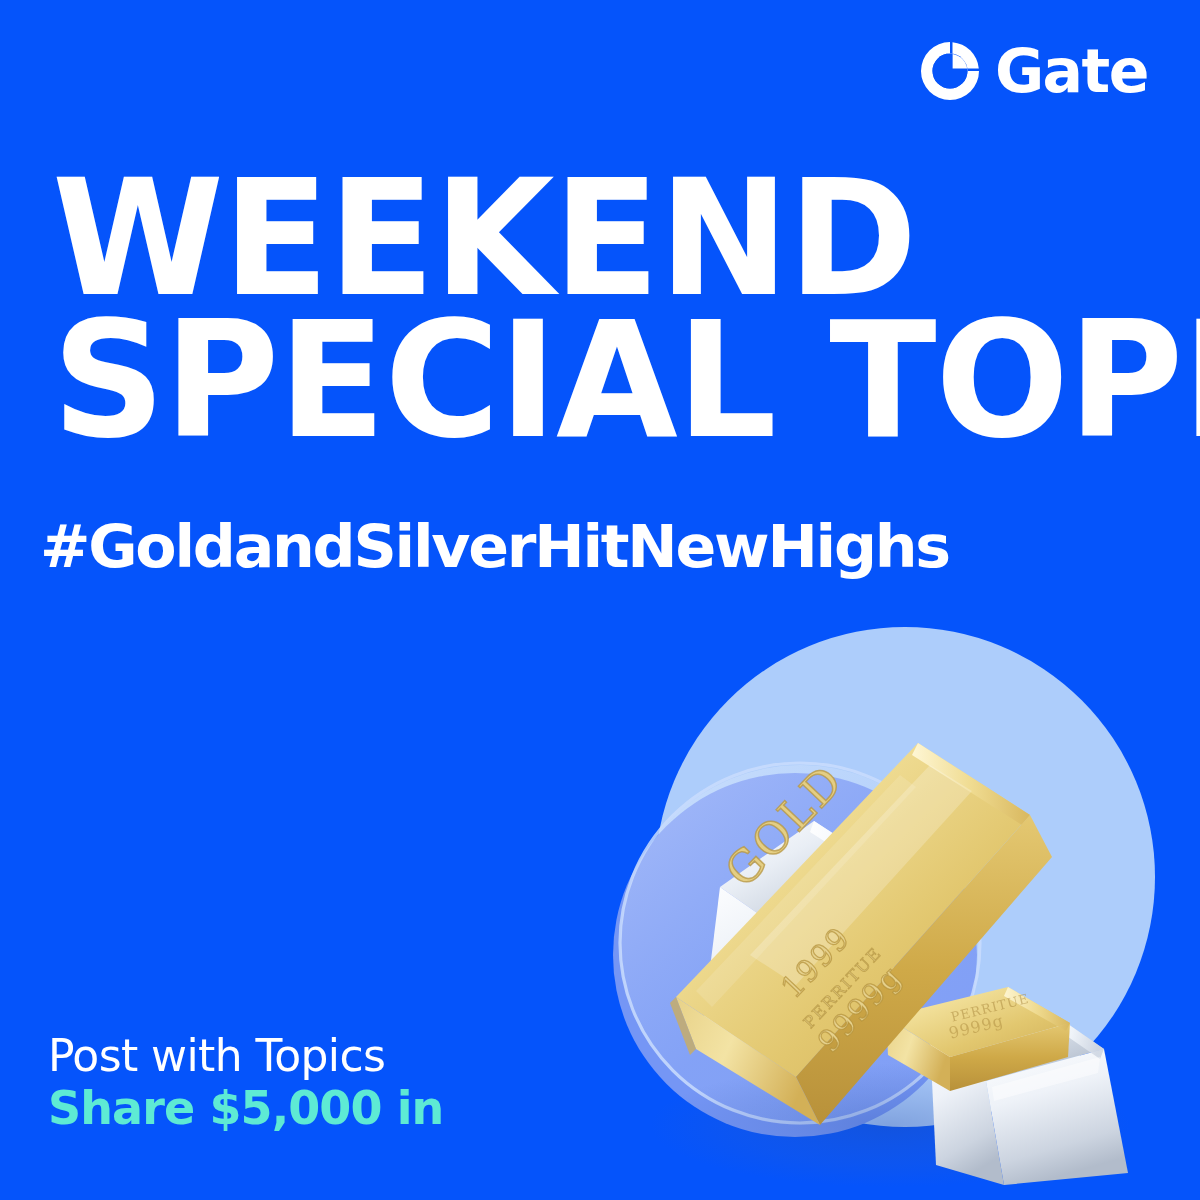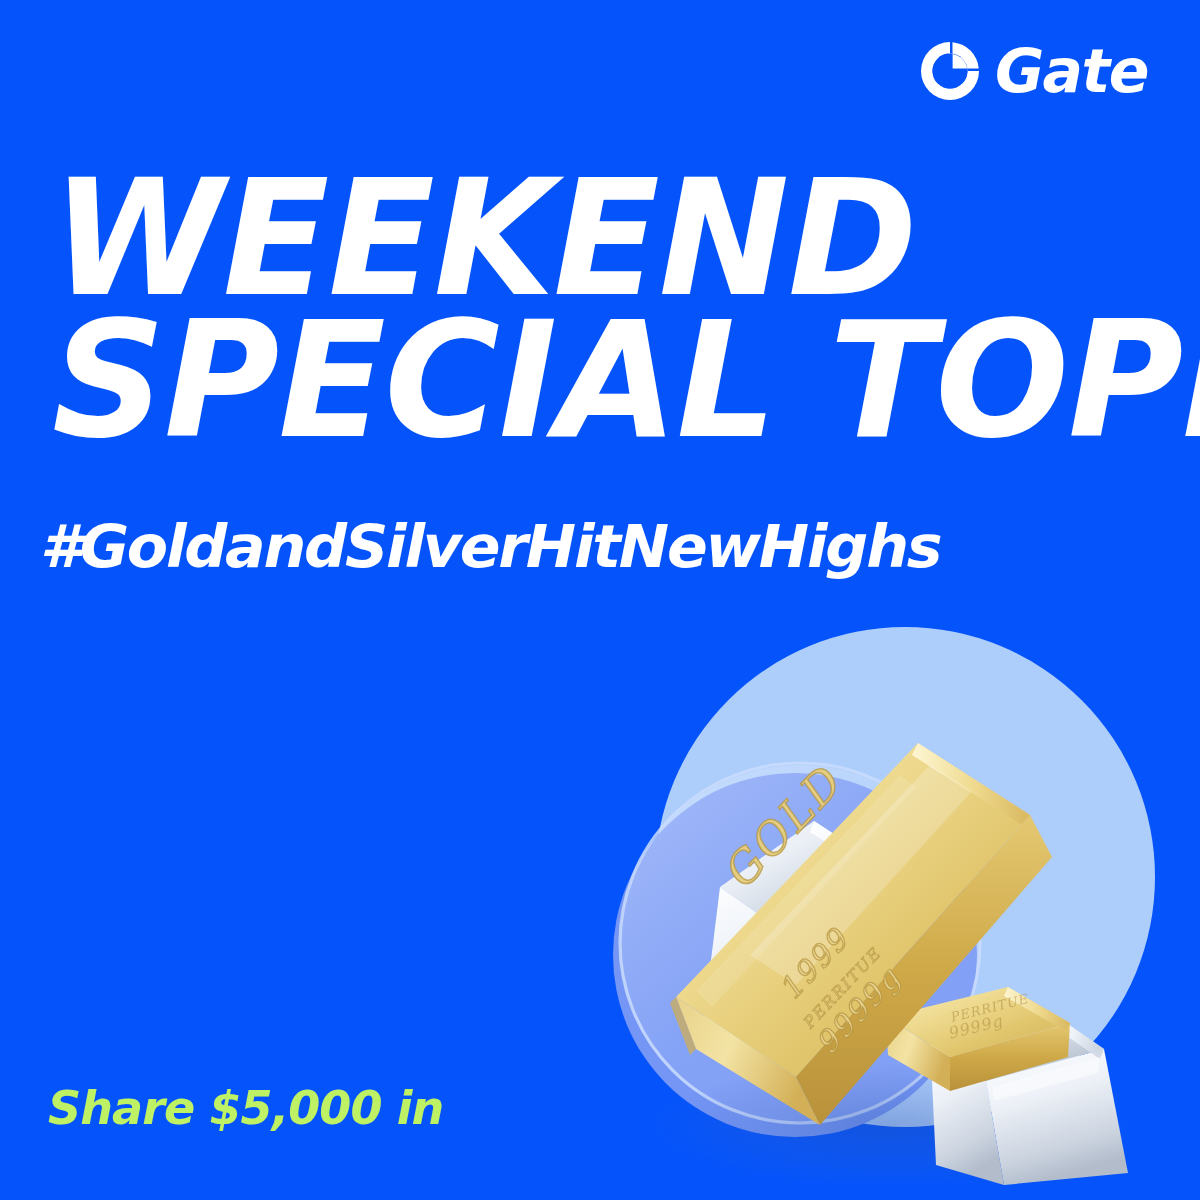"Gate" #poster { font-style: italic -> none }
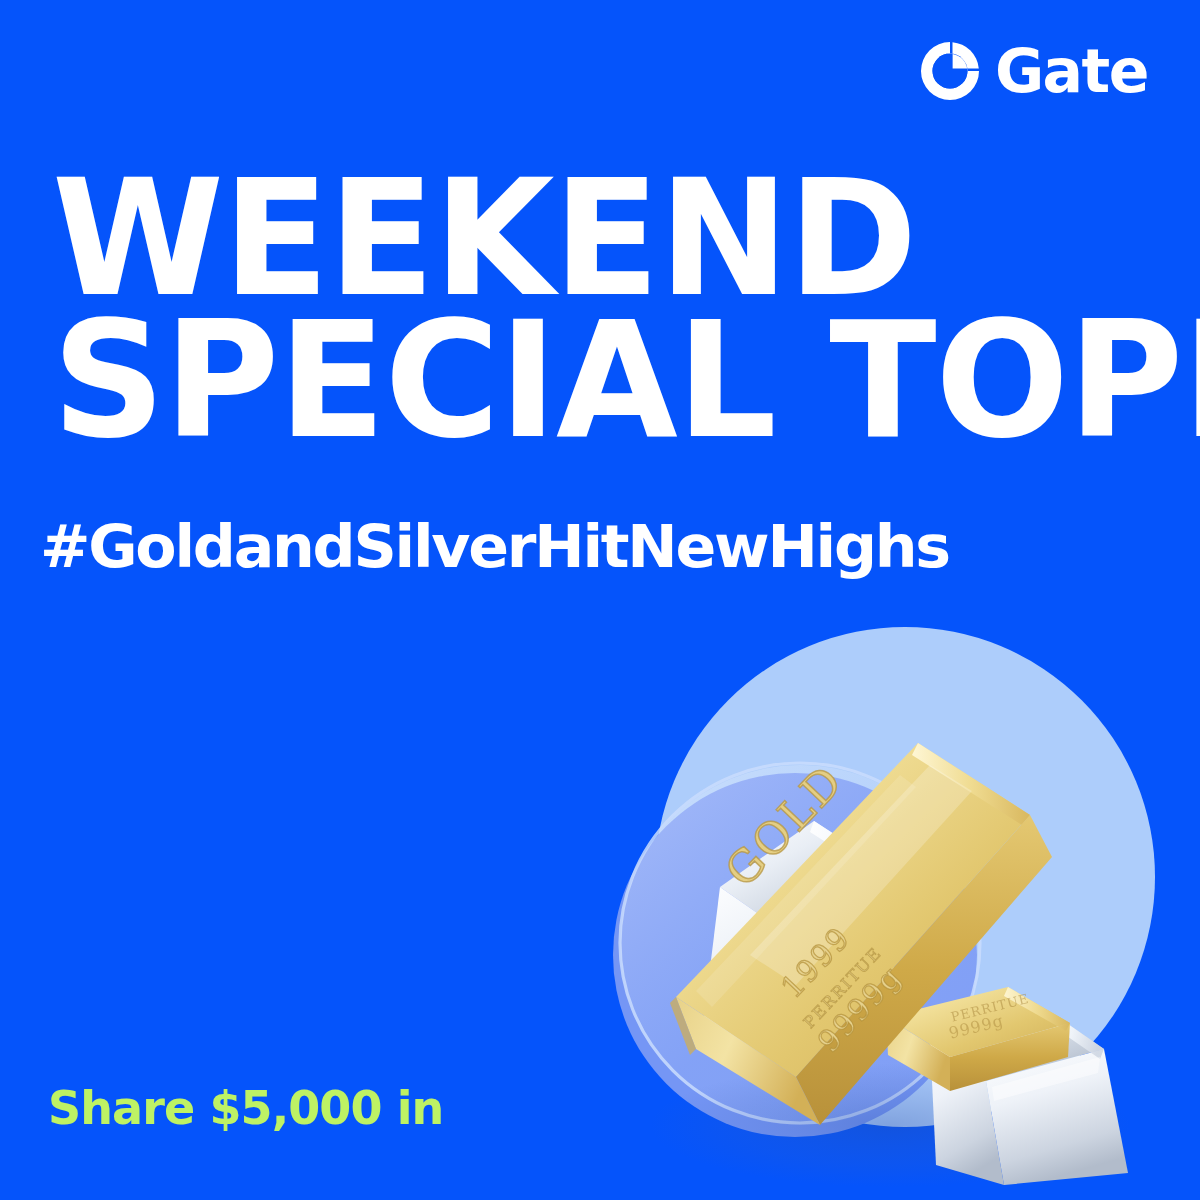"Post with Topics" div { html: none -> <div>Post with Topics</div> }
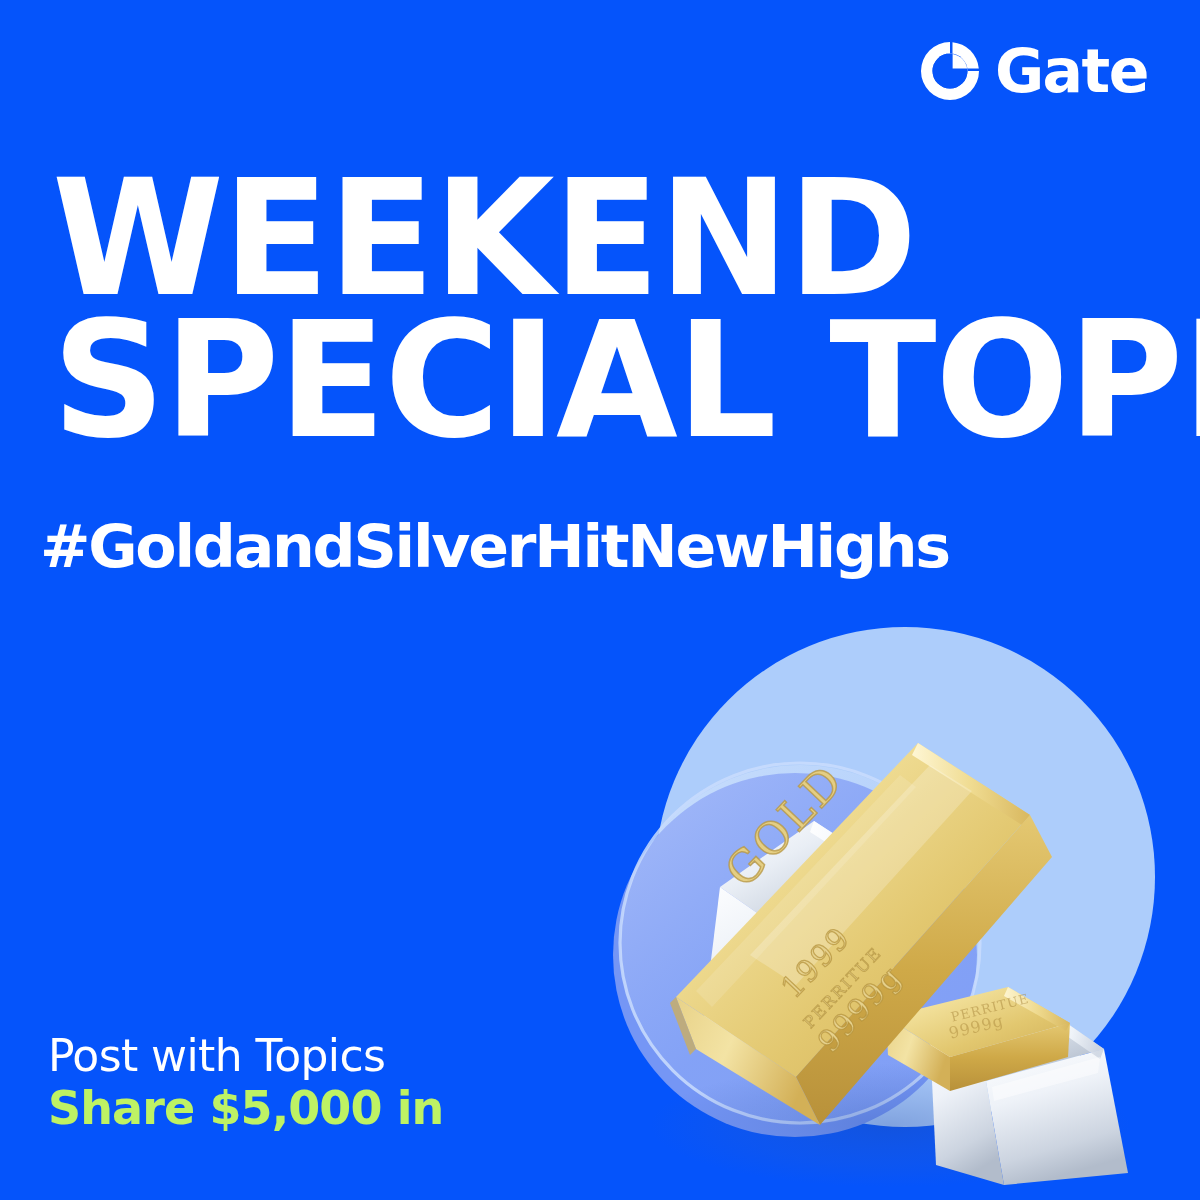"Share $5,000 in" .bc-bold { color: #bef264 -> #5eead4 }
